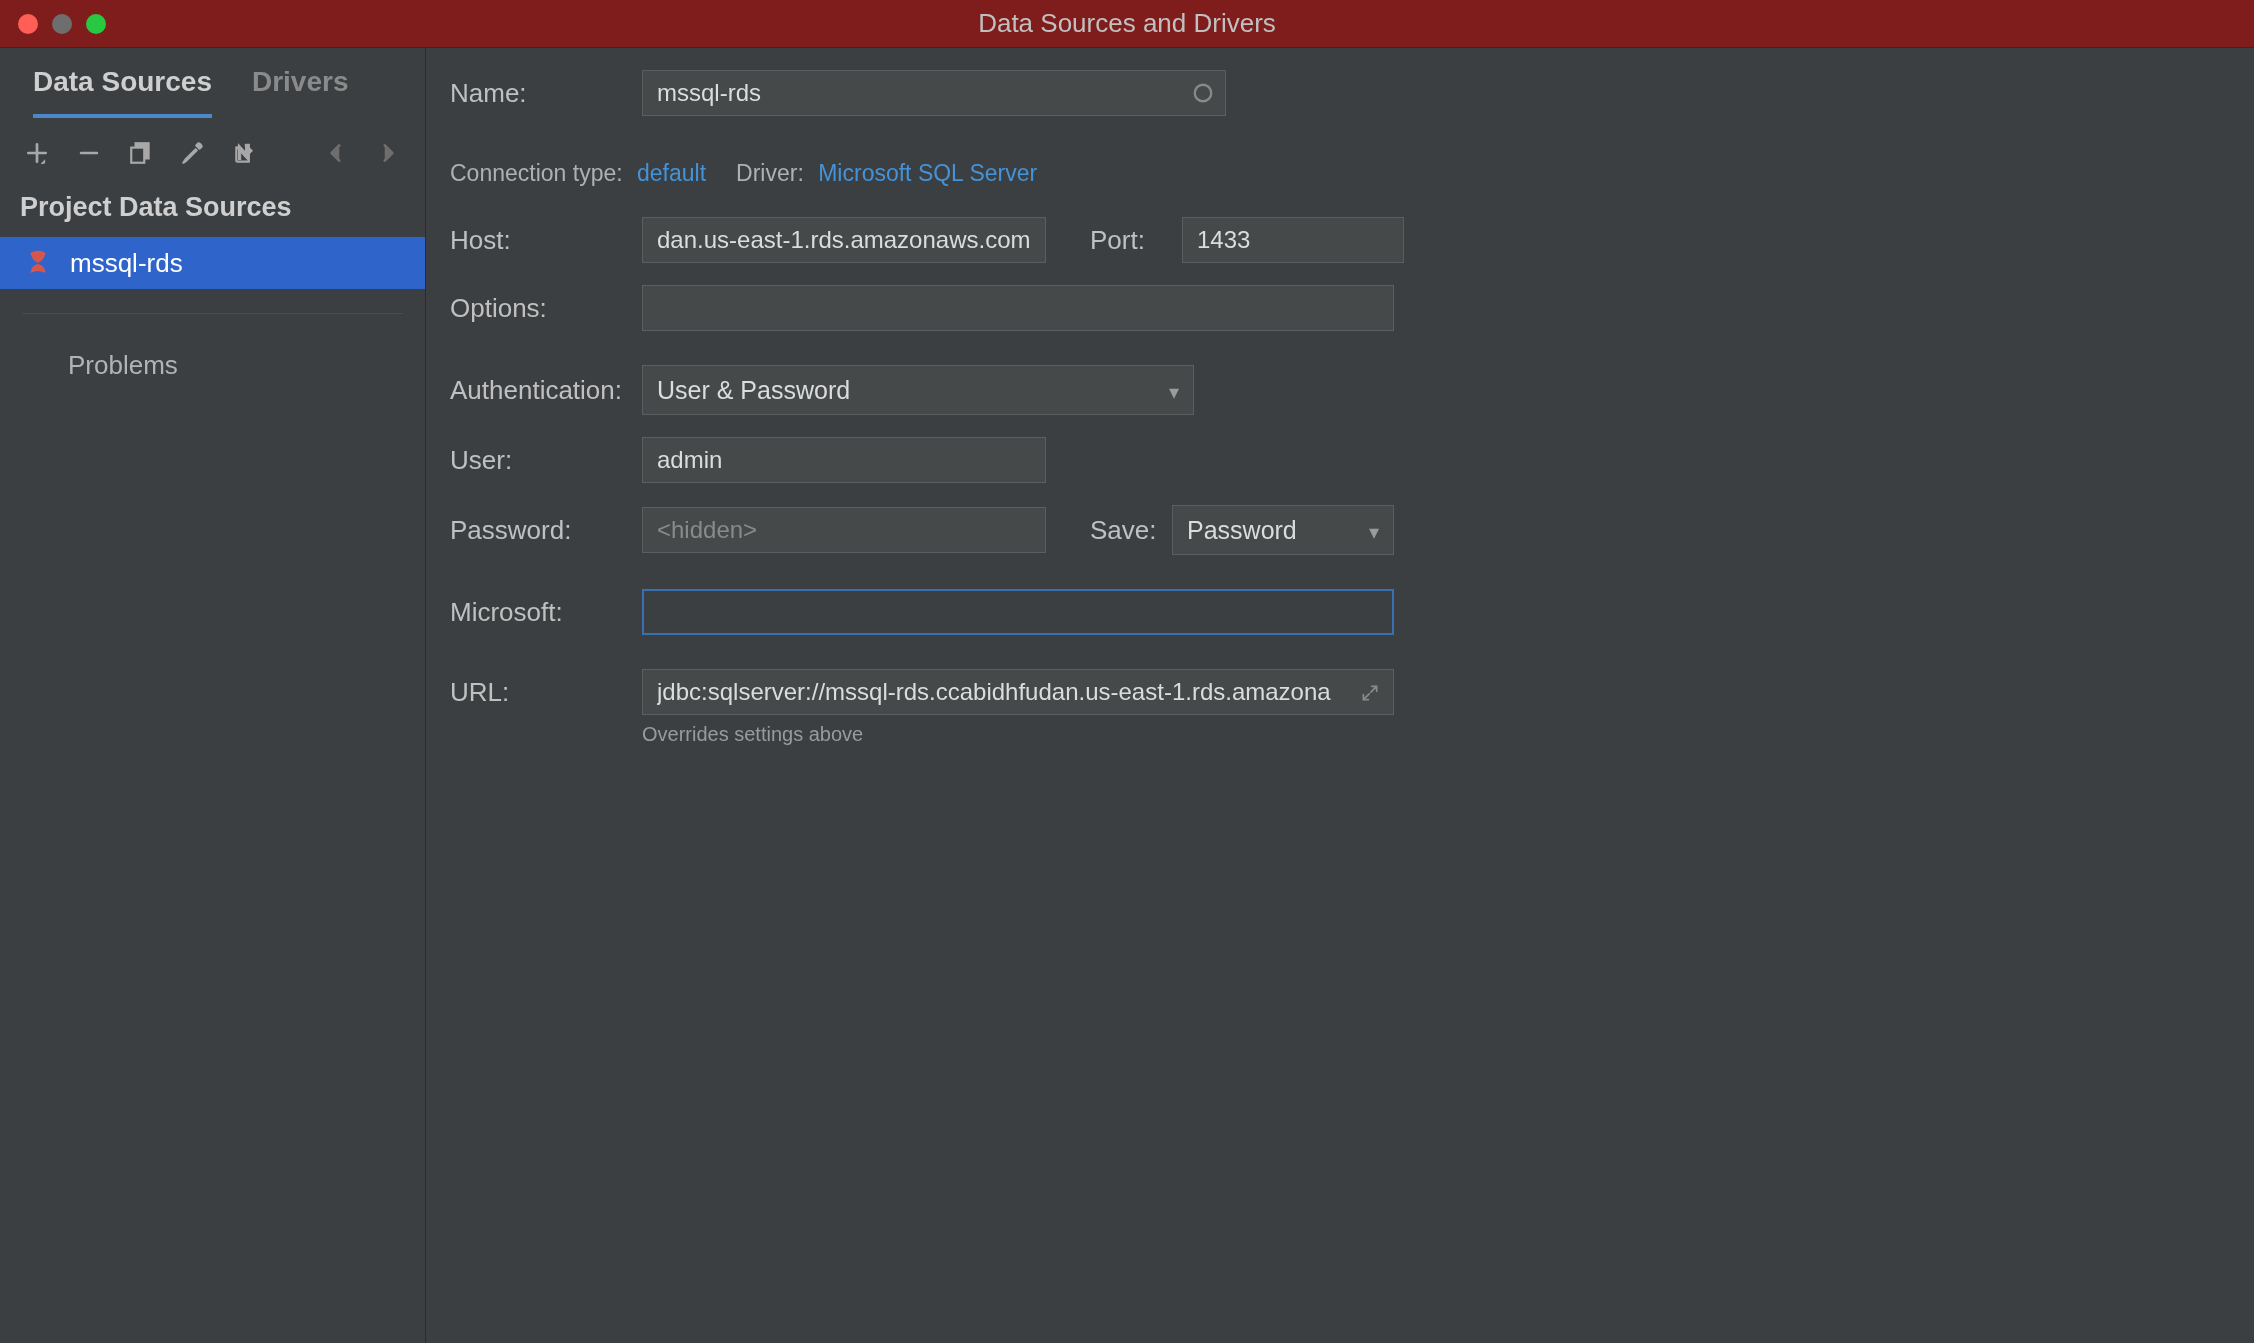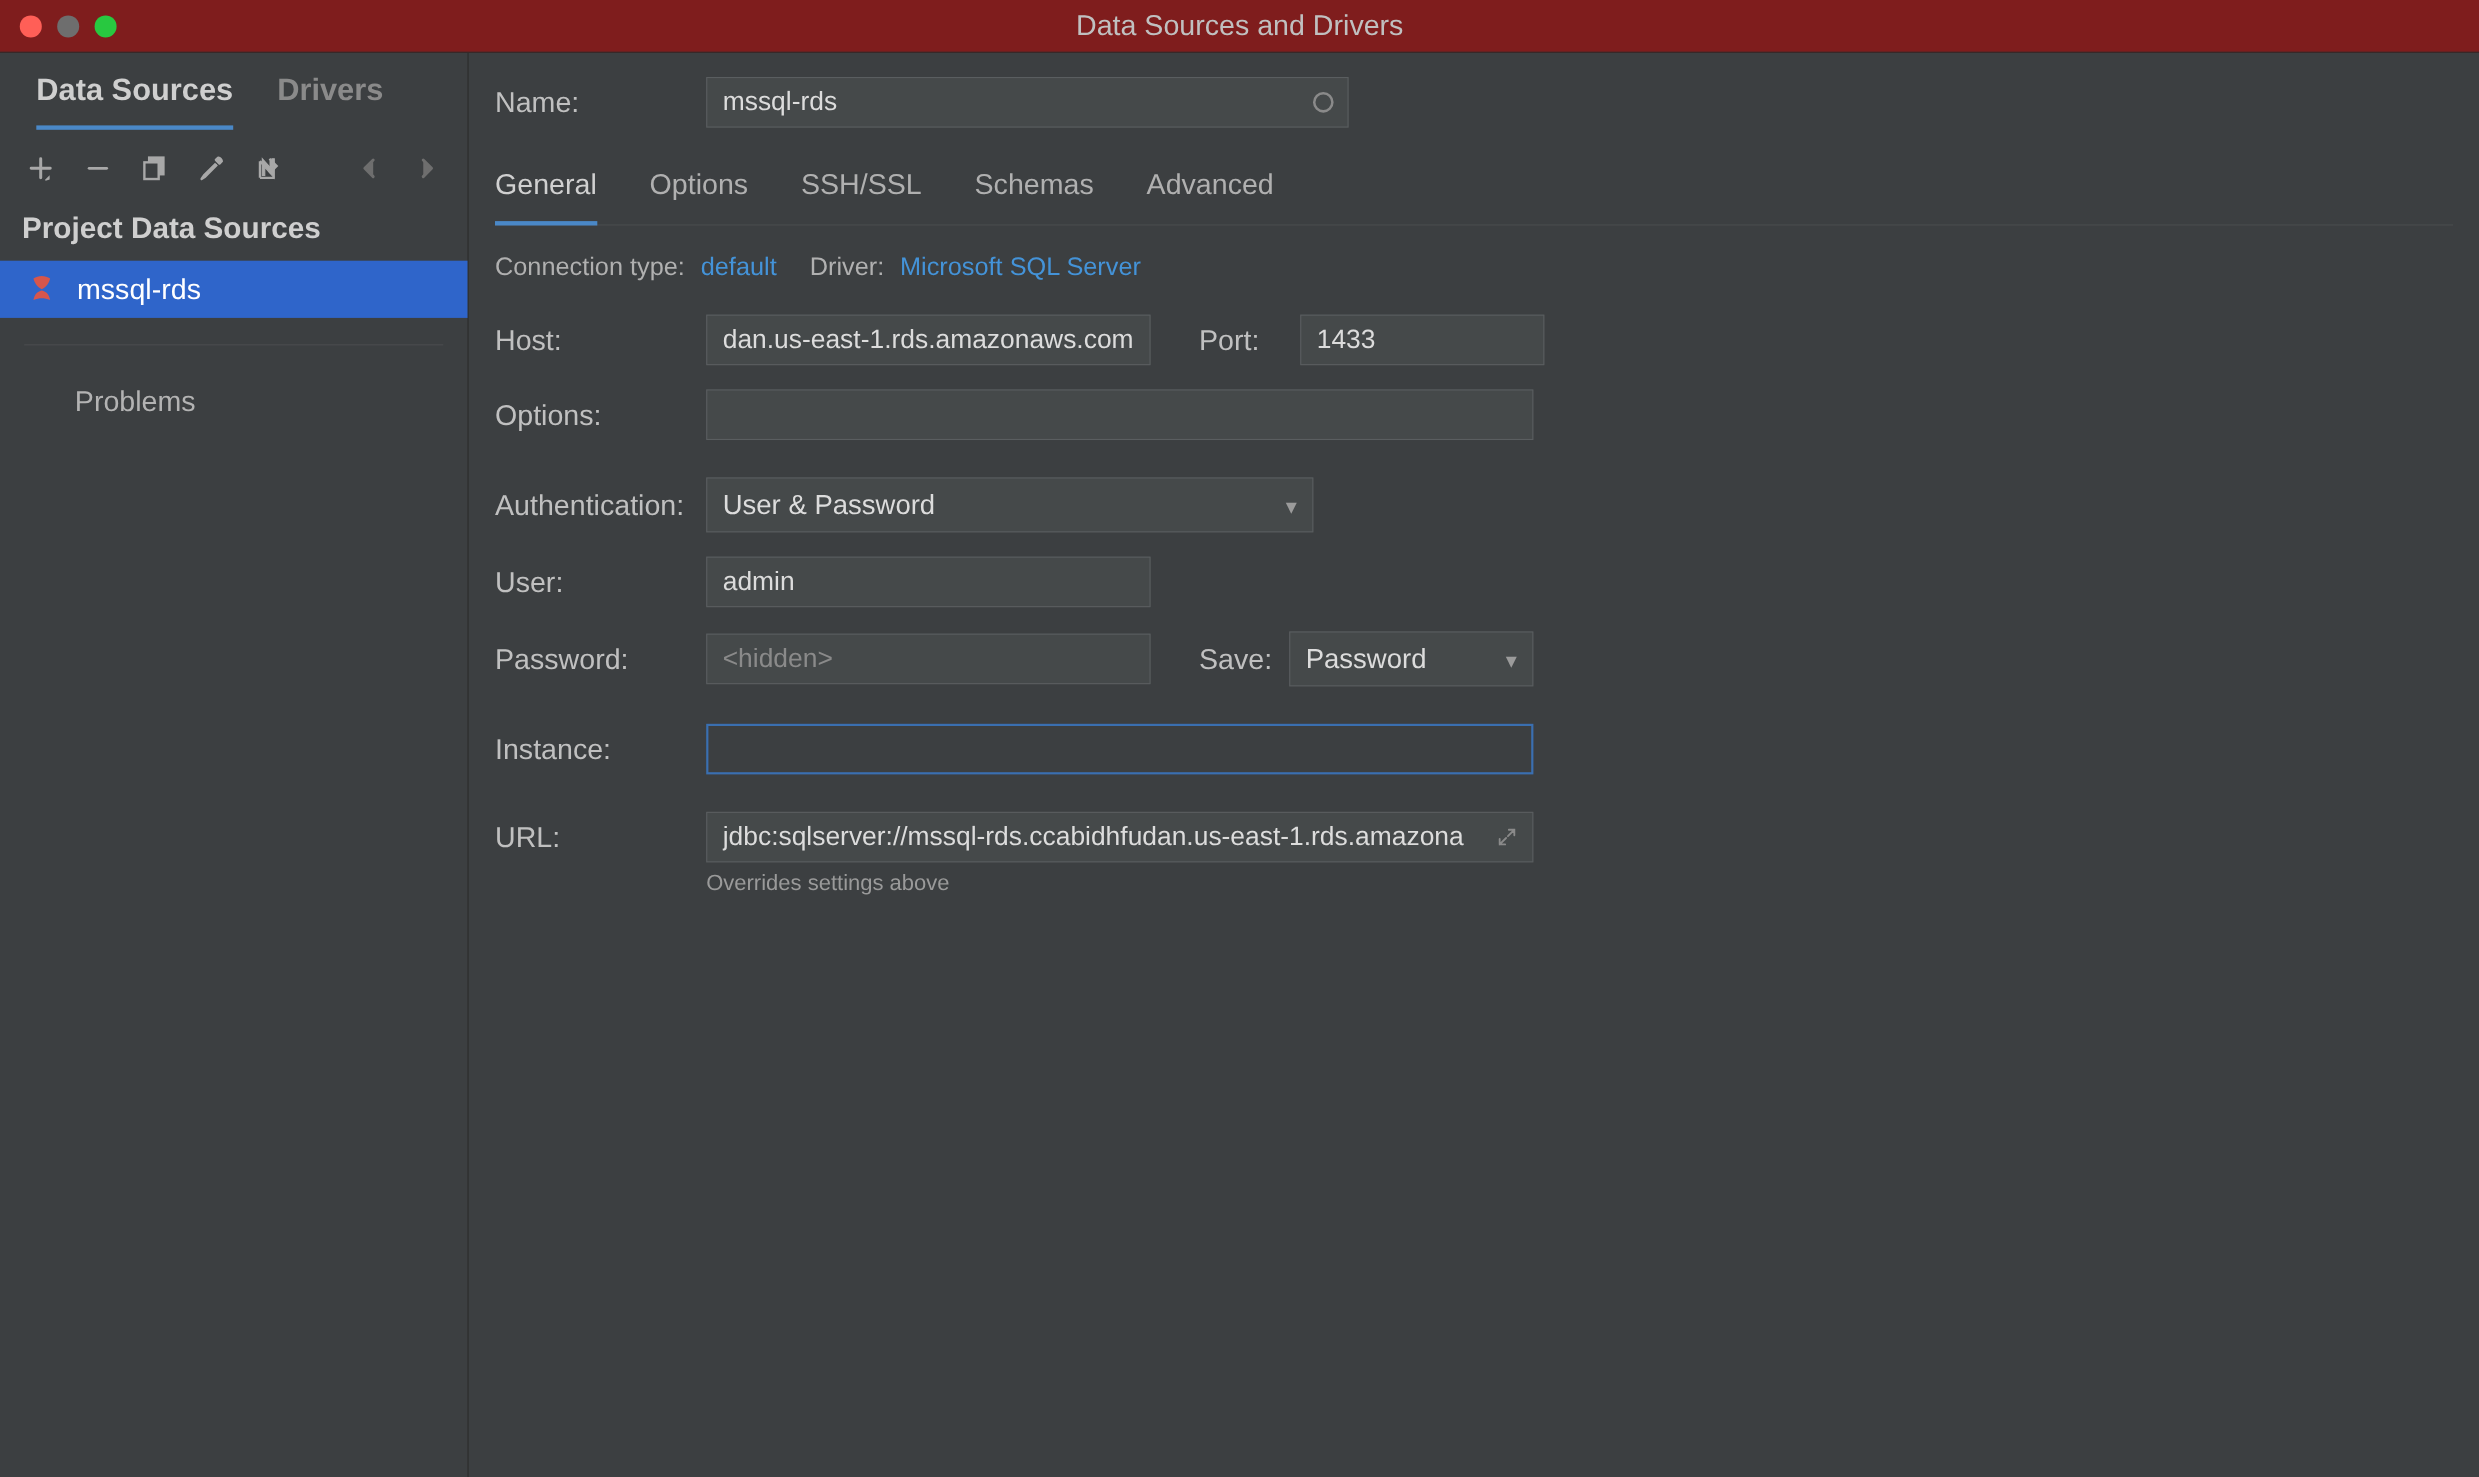"General" div.cfg-tabs { html: <div> <div>General</div> <div>Options</div> <div>SSH/SSL</div> <div>Schemas</div> <div>Advanced</div> </div> -> none }
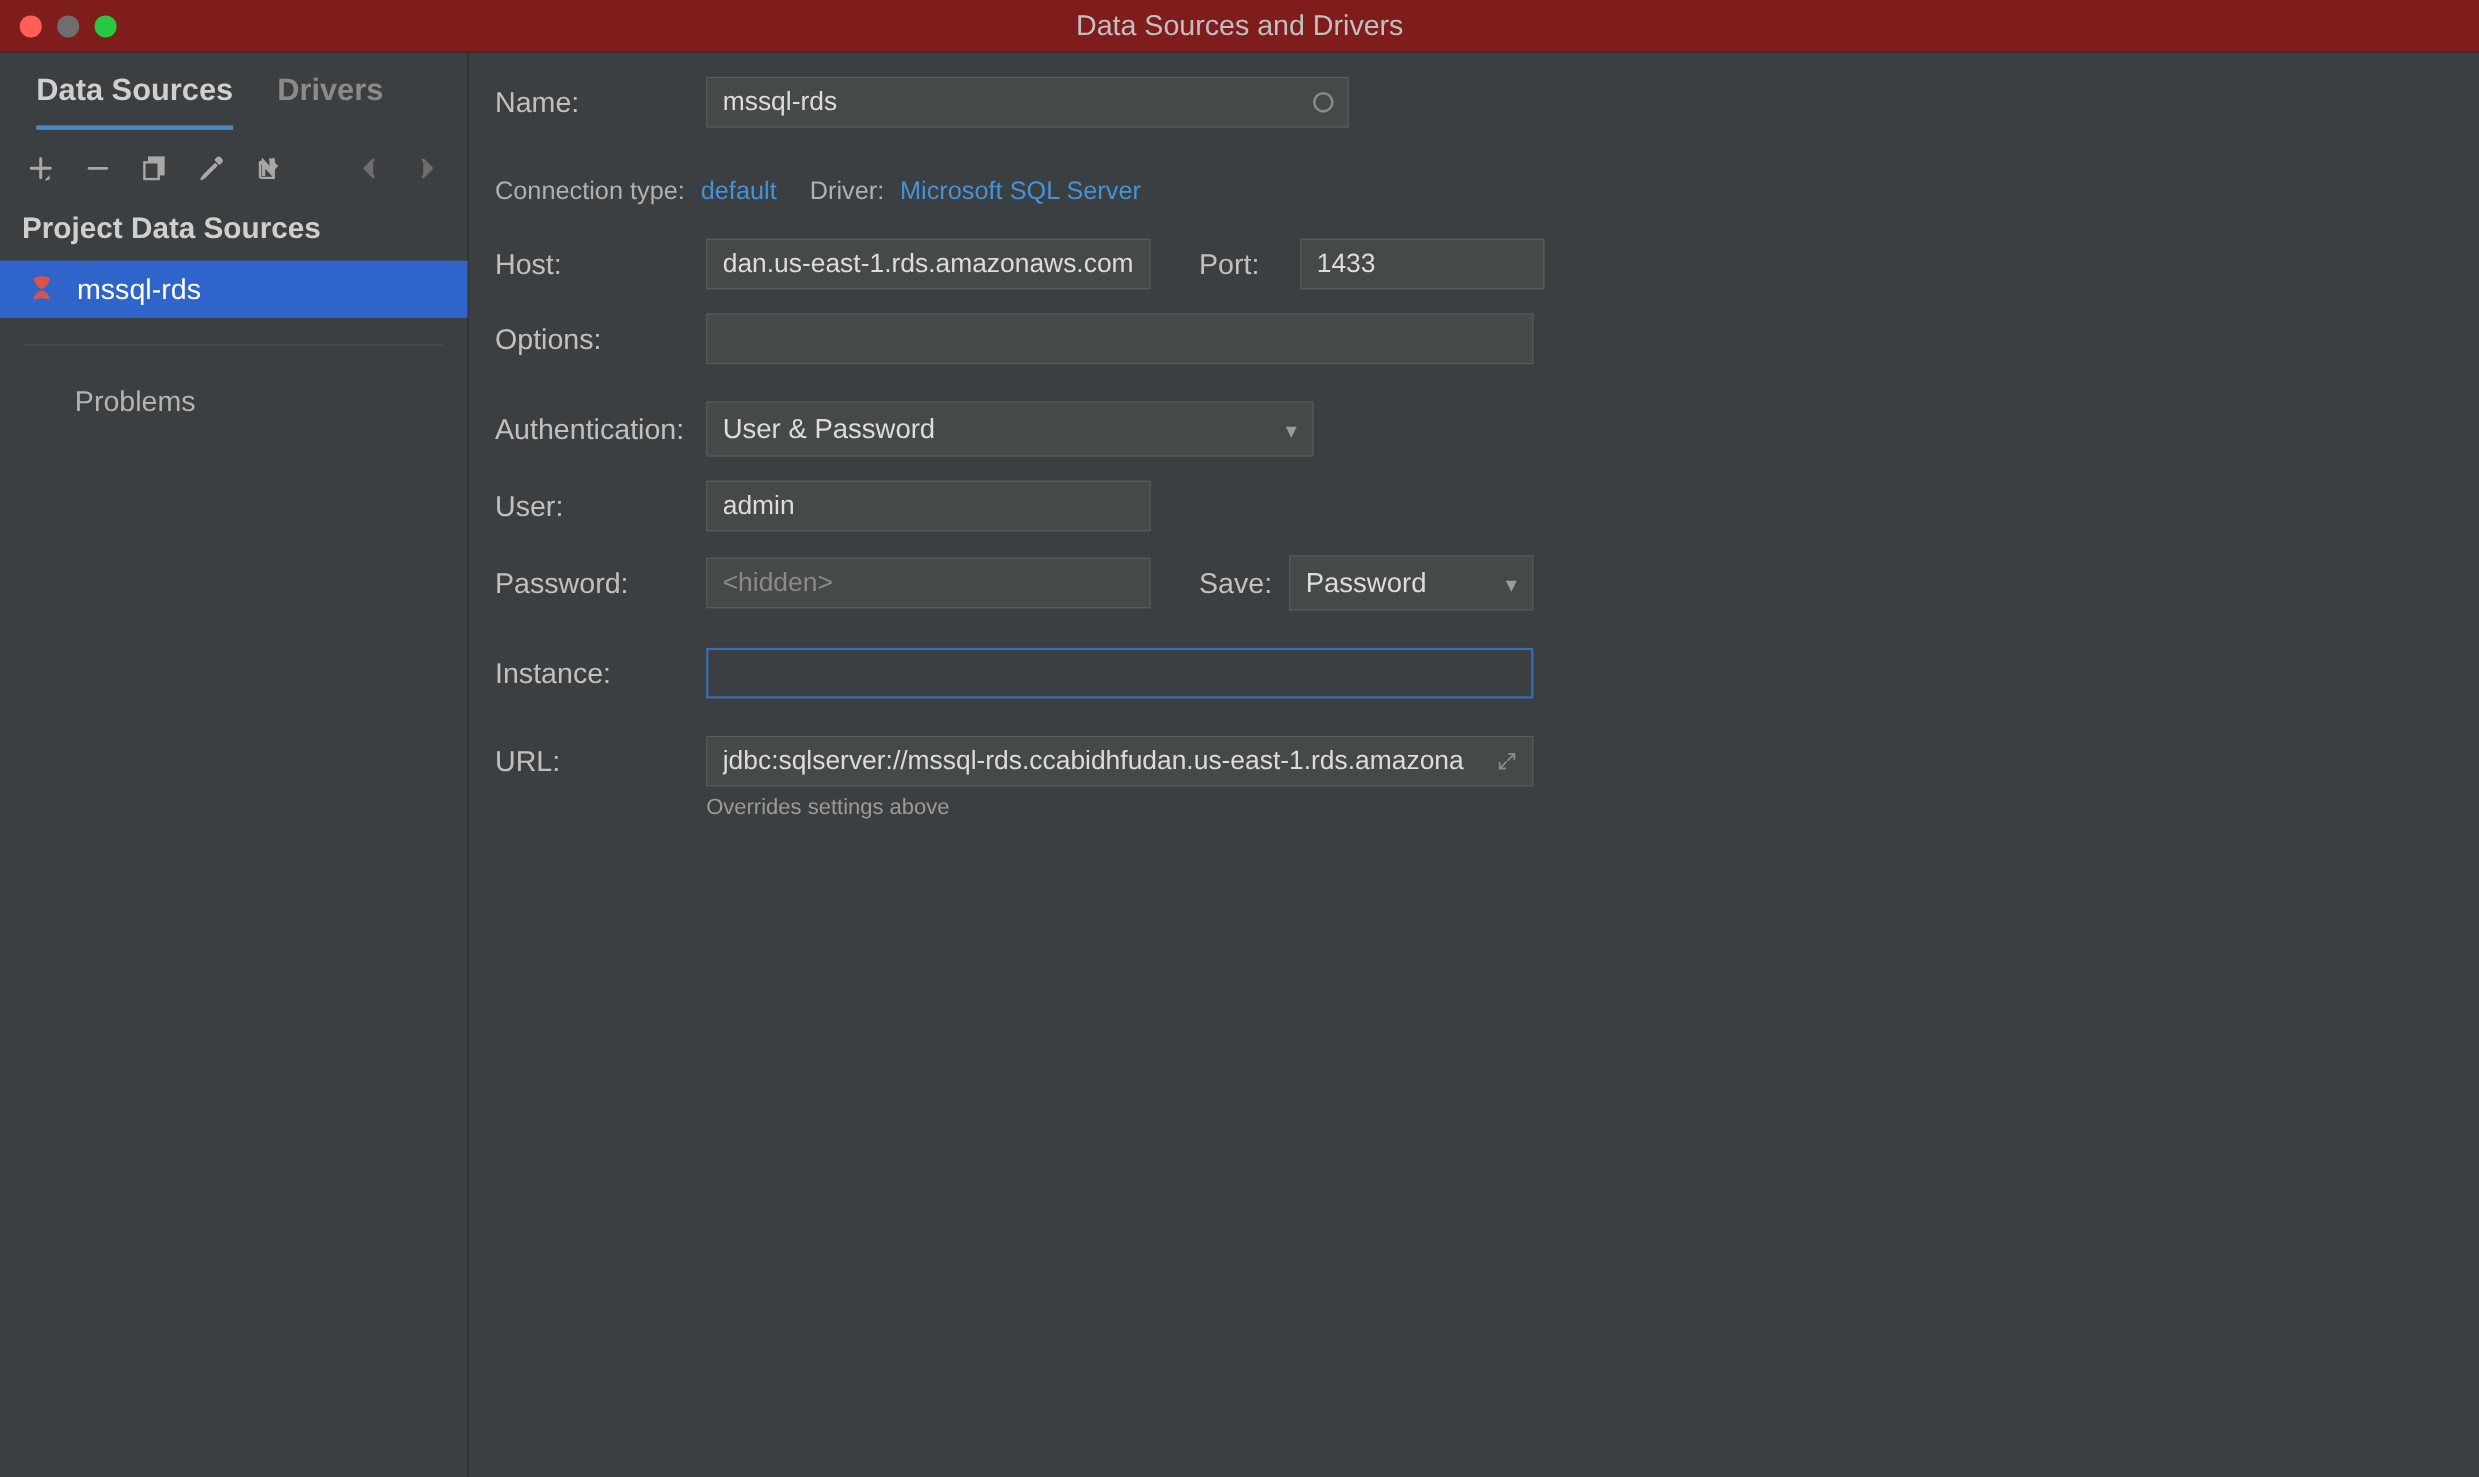"Instance:" div.lbl { text: Instance -> Microsoft }
